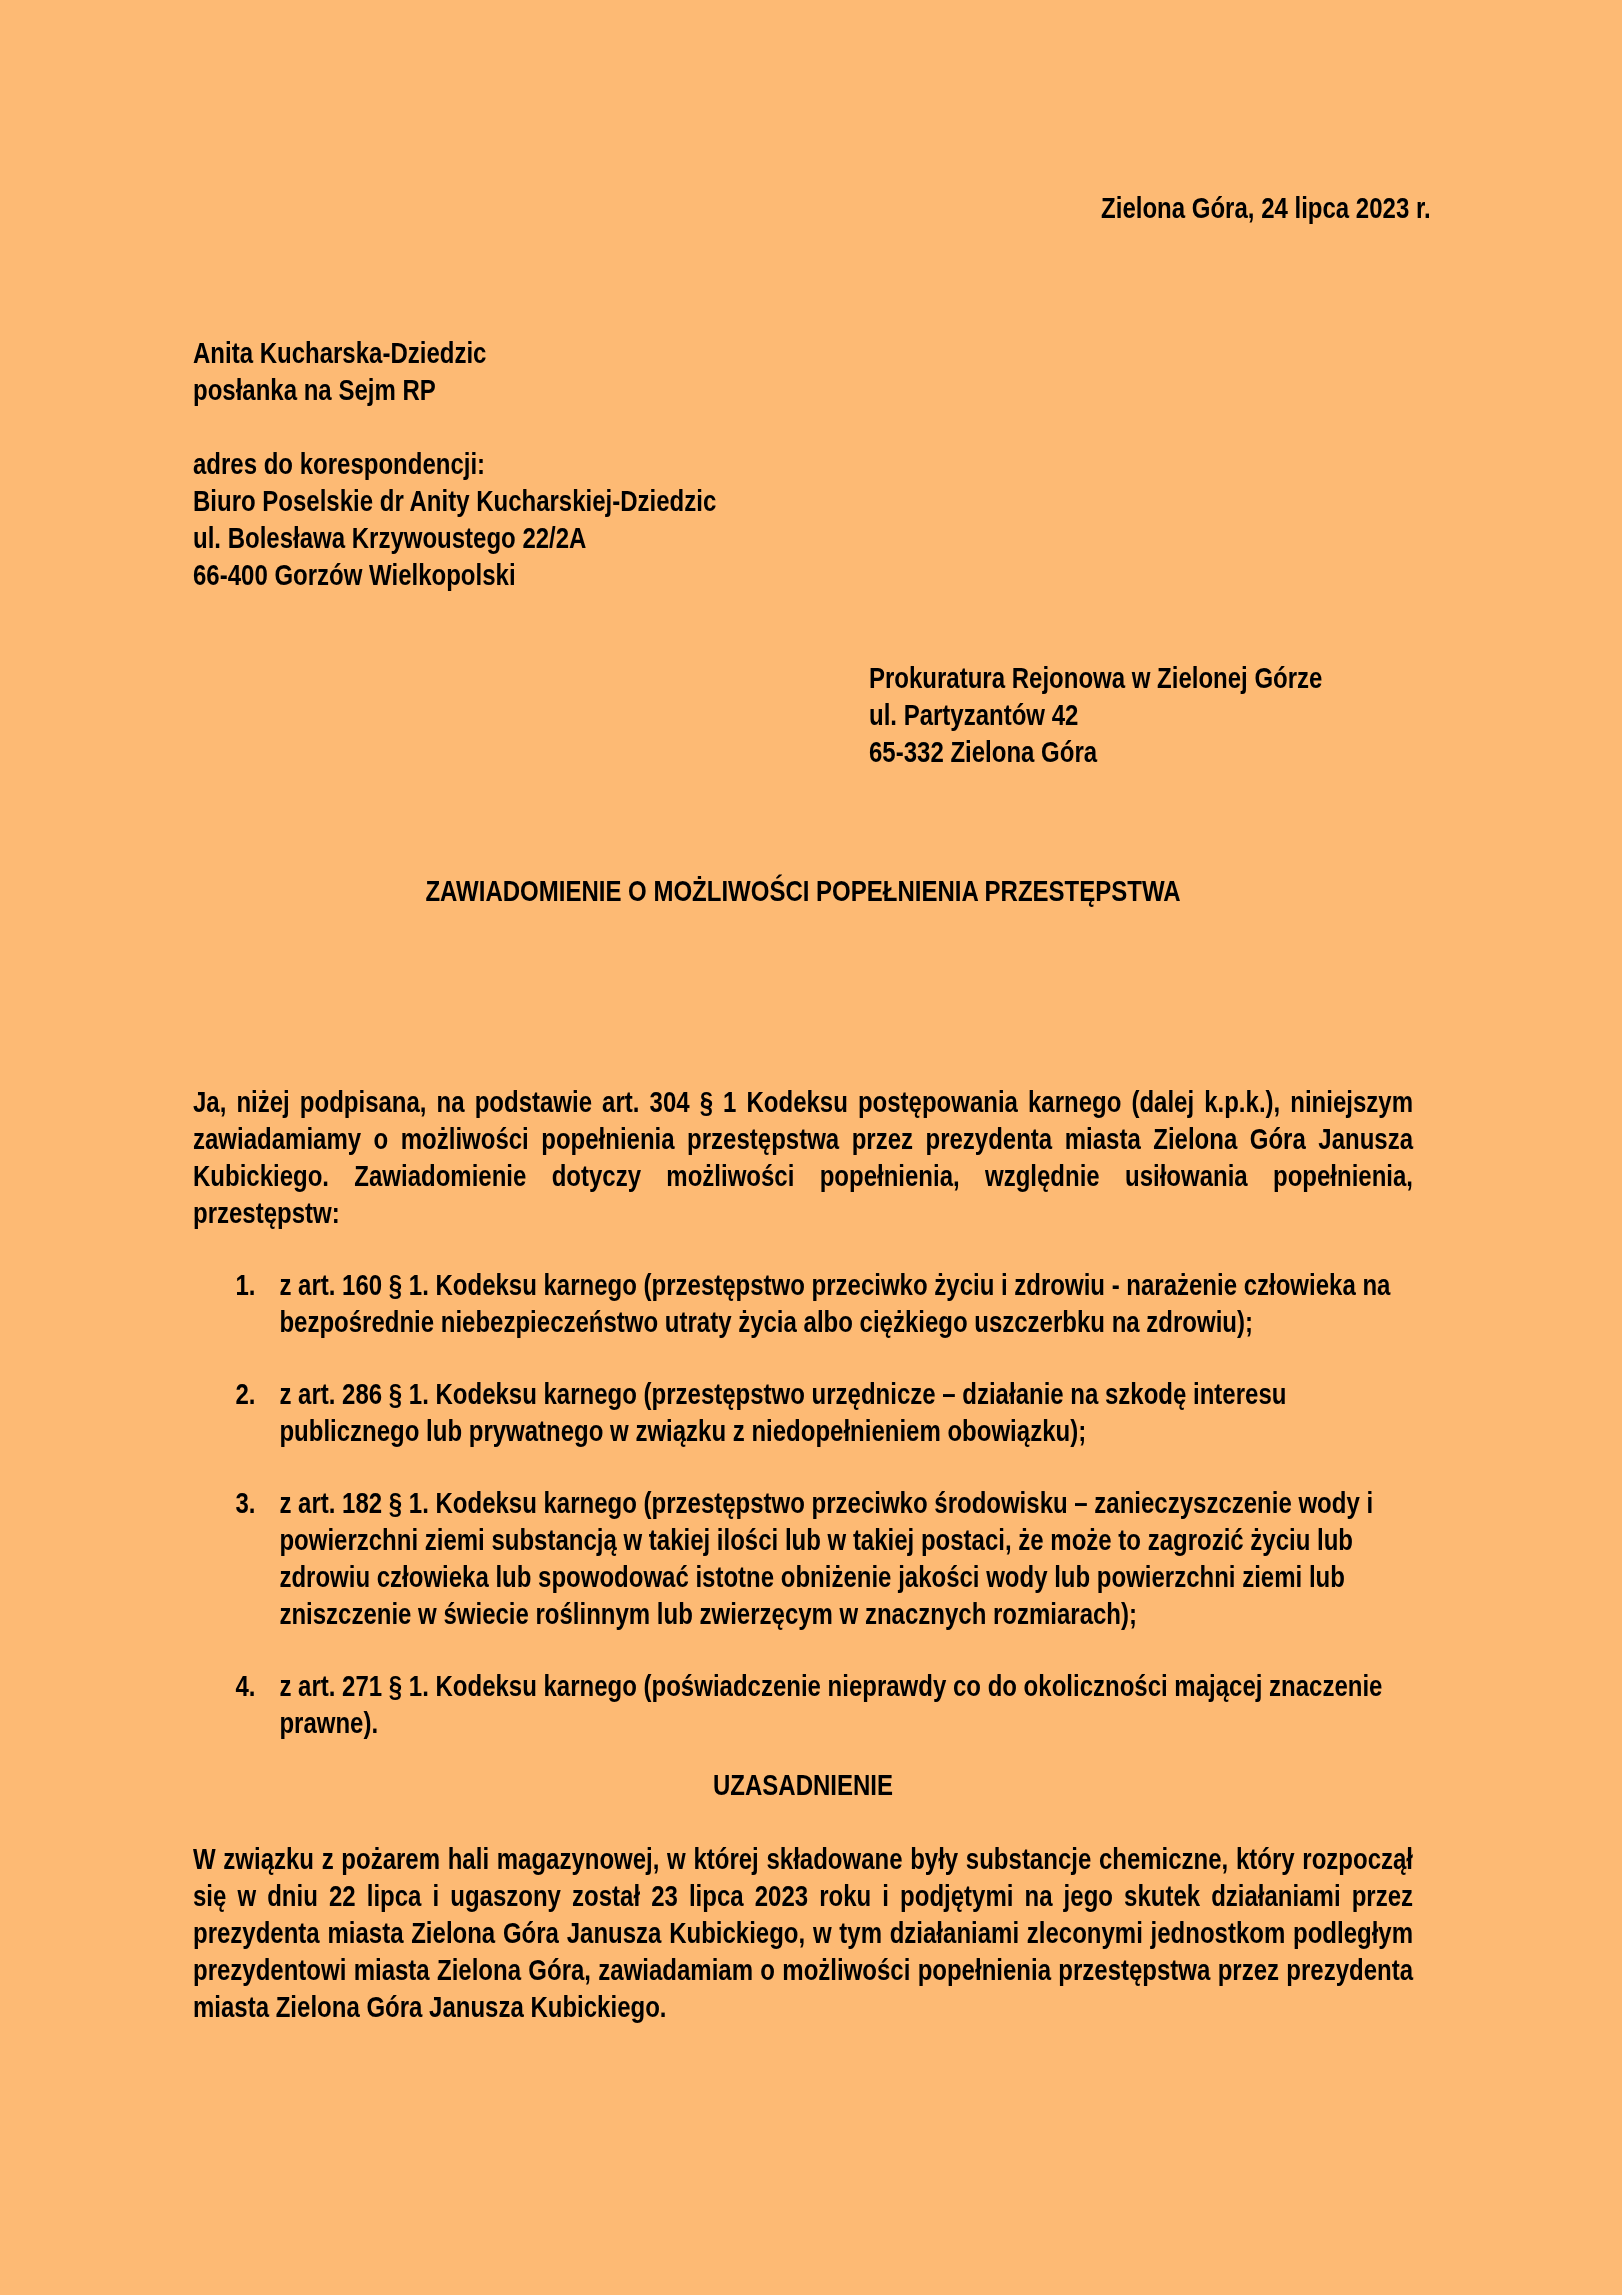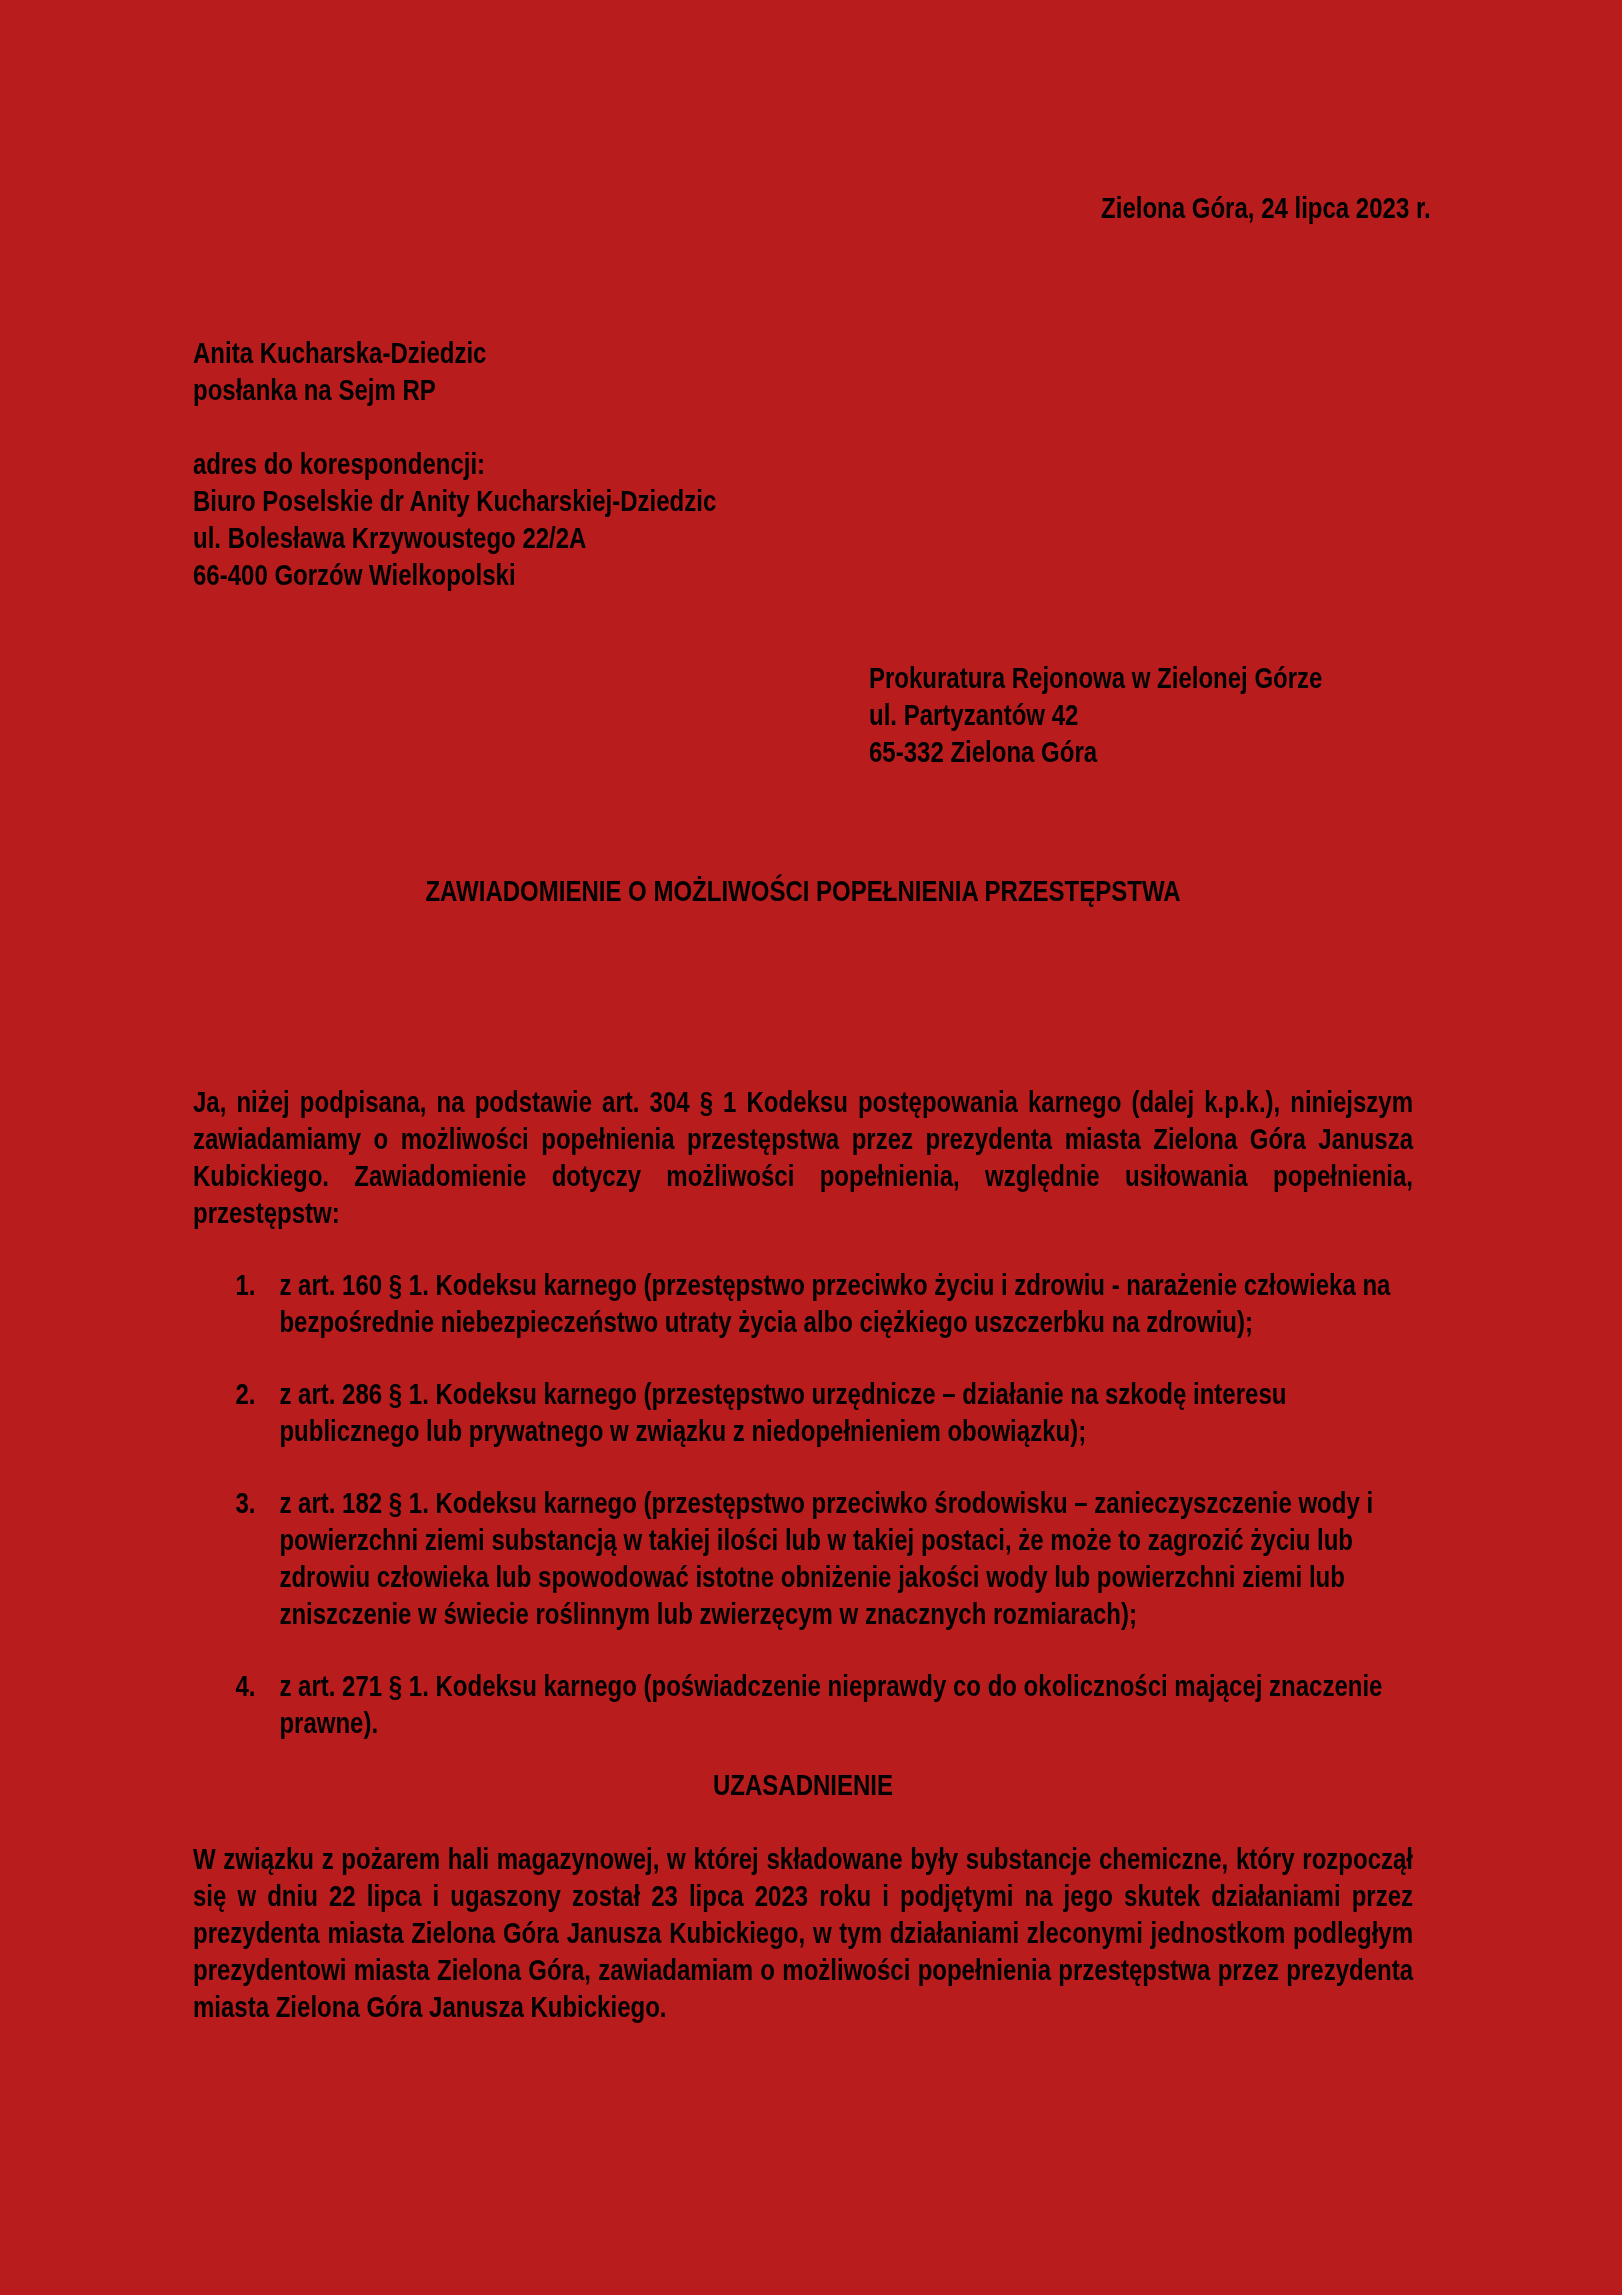"Zielona Góra, 24 lipca 2023" .page { background: #b91c1c -> #fdba74 }
